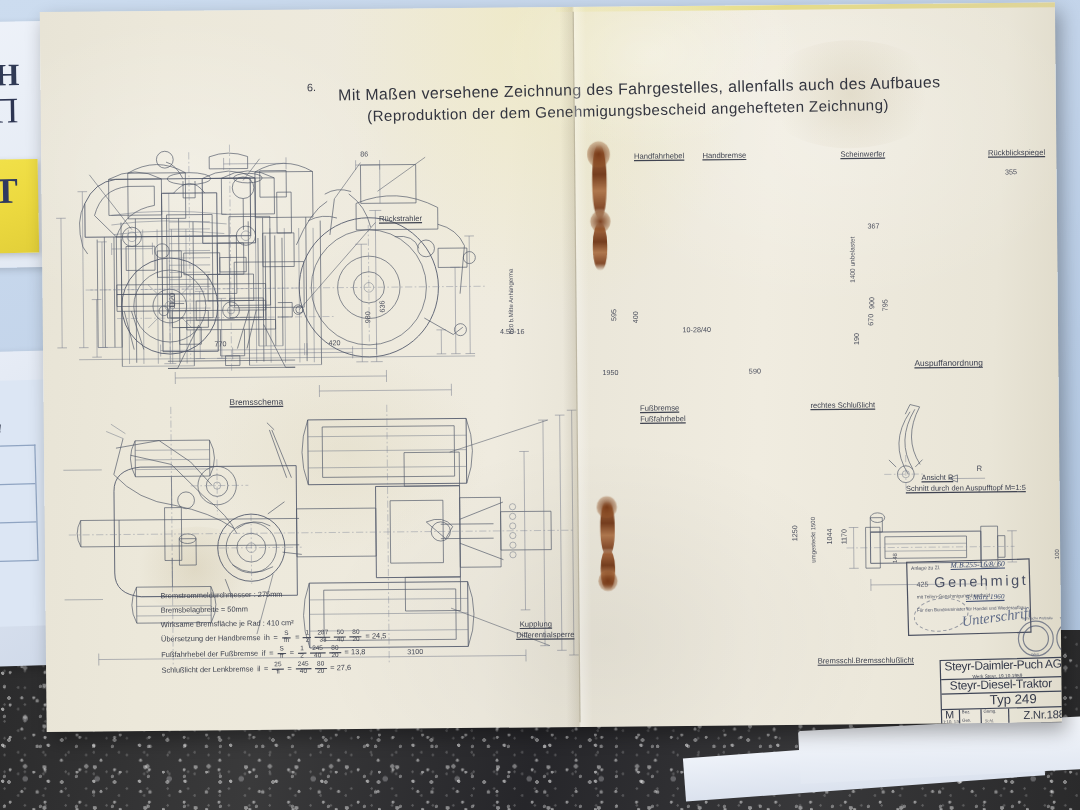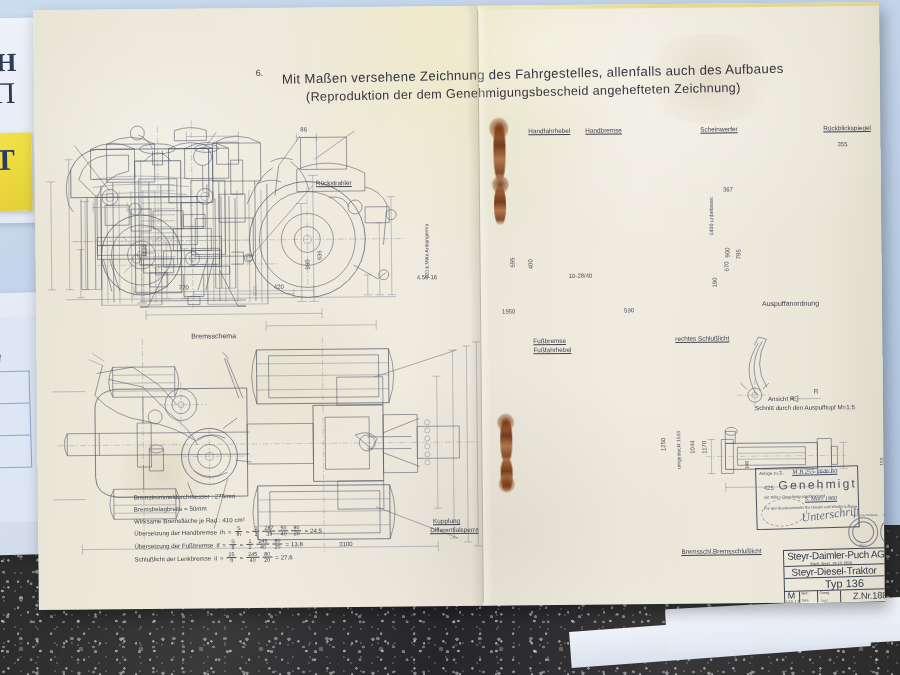"Schnitt durch den Auspufftopf M=1:5" .hdr-small { text-decoration: none -> underline }
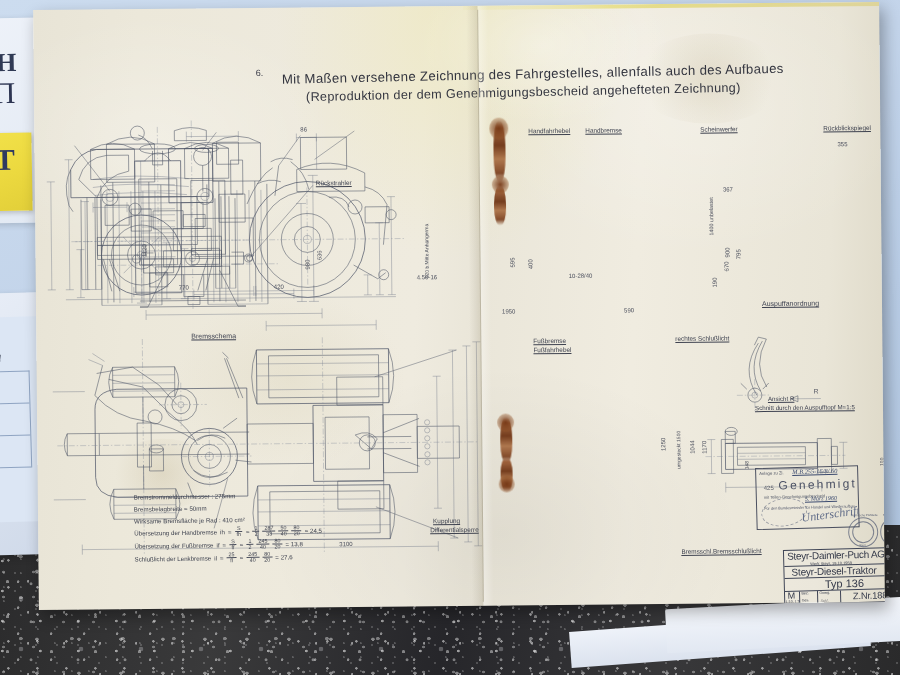"Übersetzung der Fußbremse" span { text: Übersetzung -> Fußfahrhebel }
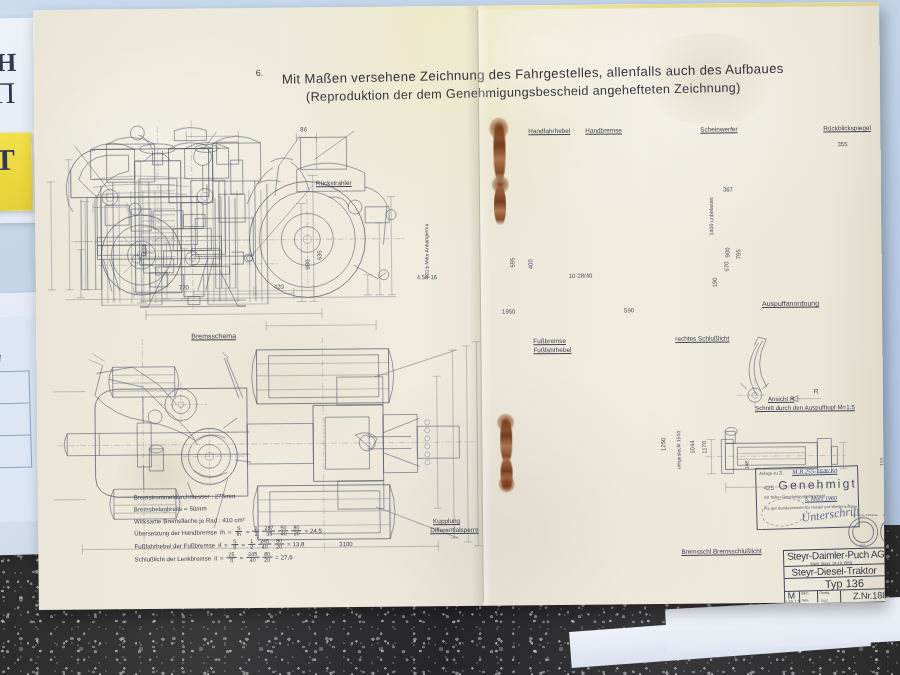"Typ 136" span.typ { text: 136 -> 249 }
